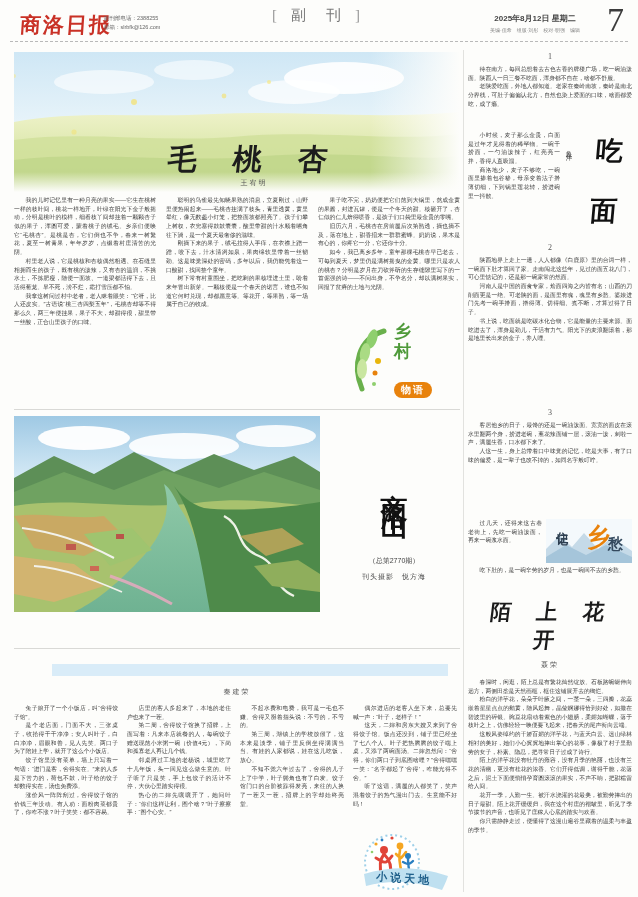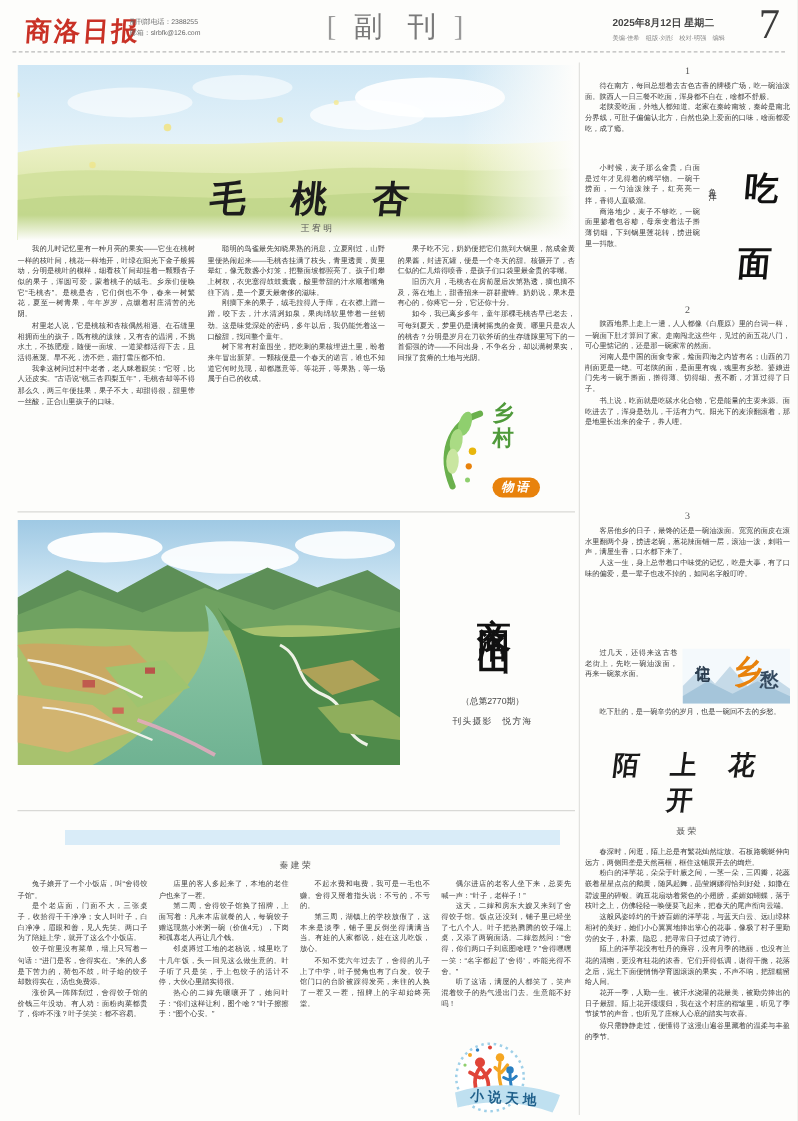"[ 副 刊 ]" .sec-title { font-size: 23px -> 15px }
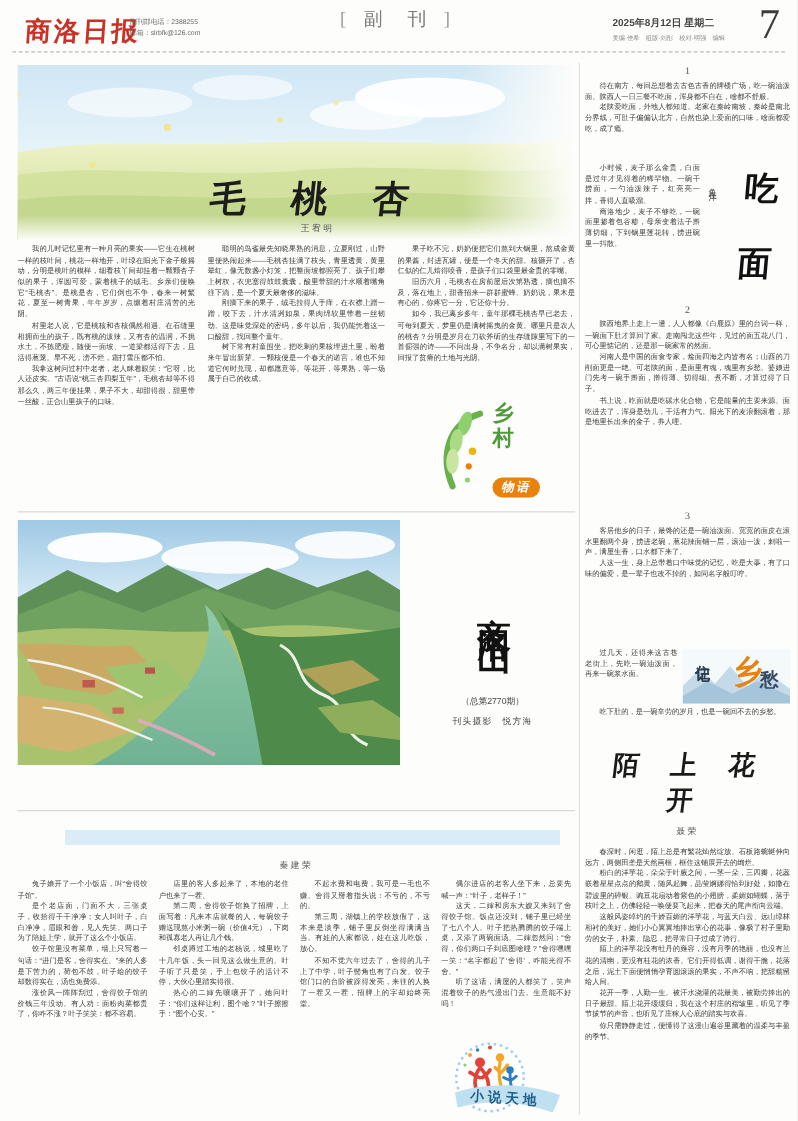"2025年8月12日 星期二" .dateblk { text-align: left -> center }
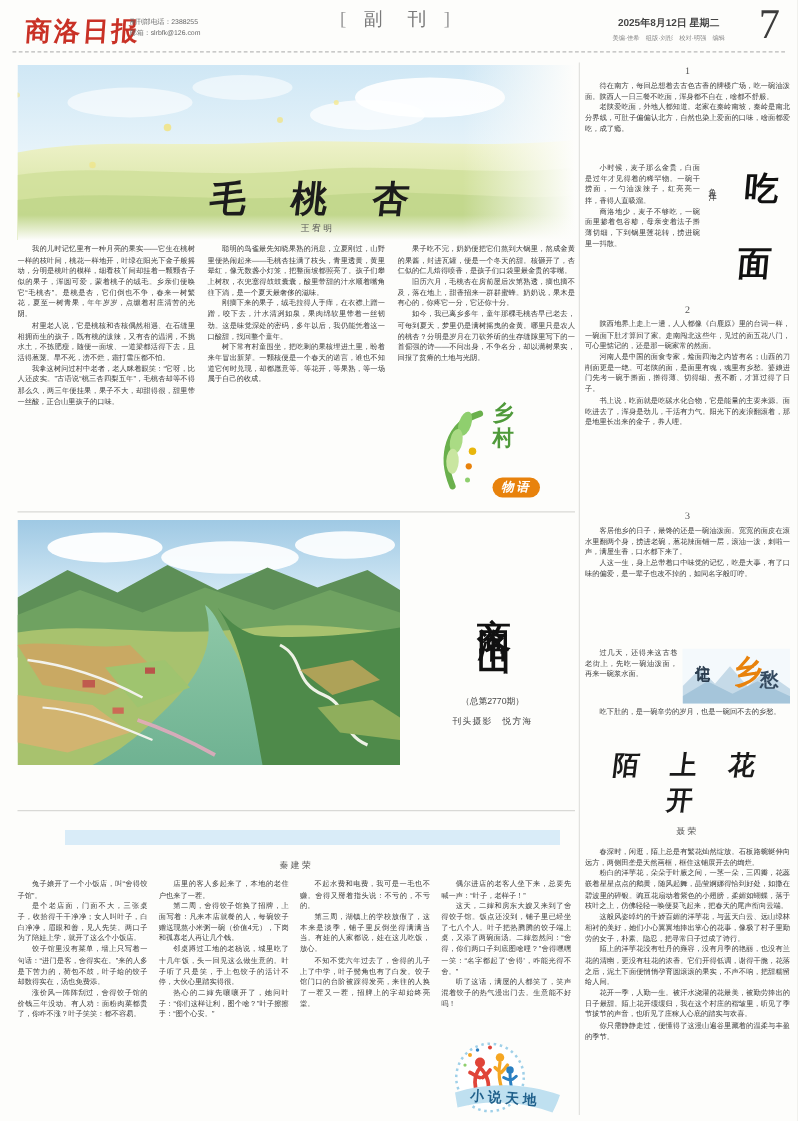"物语" .bv-pill { font-style: italic -> none }
